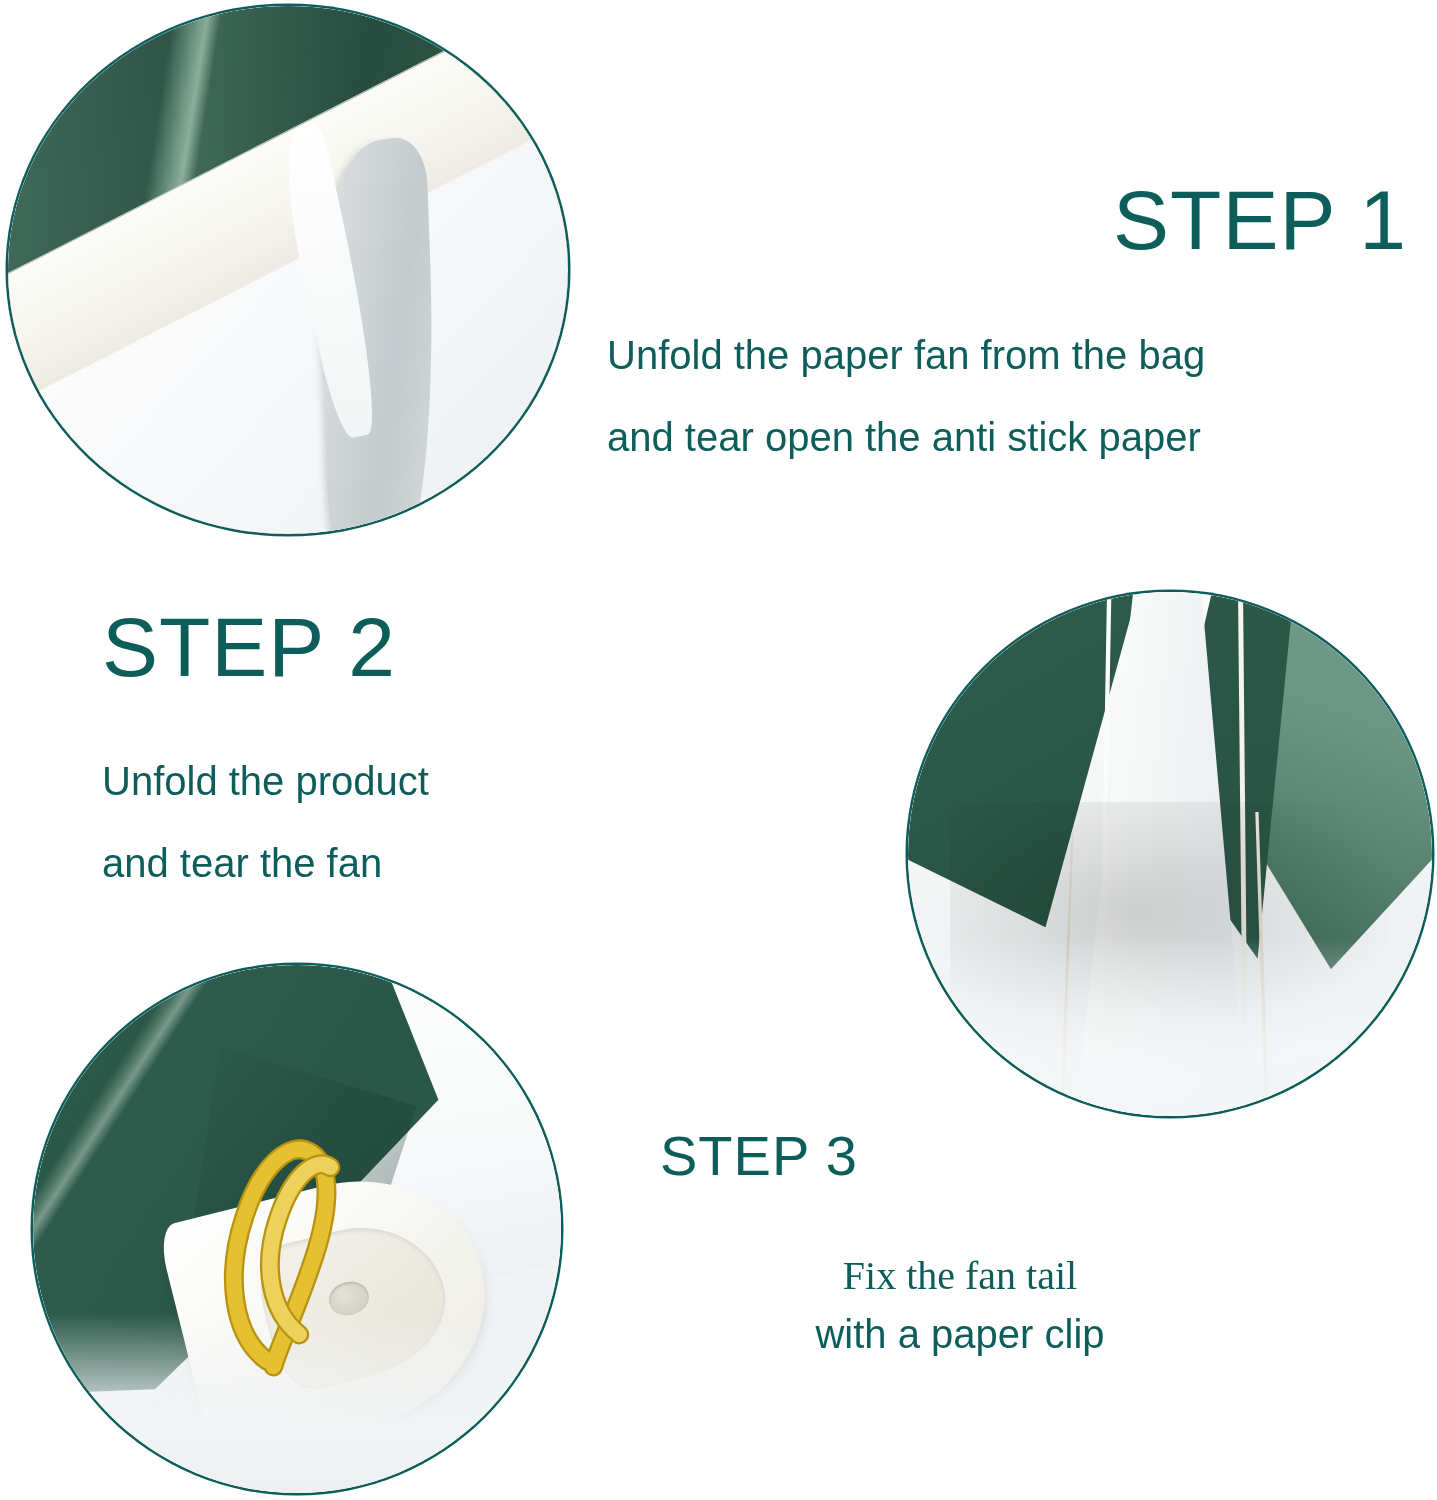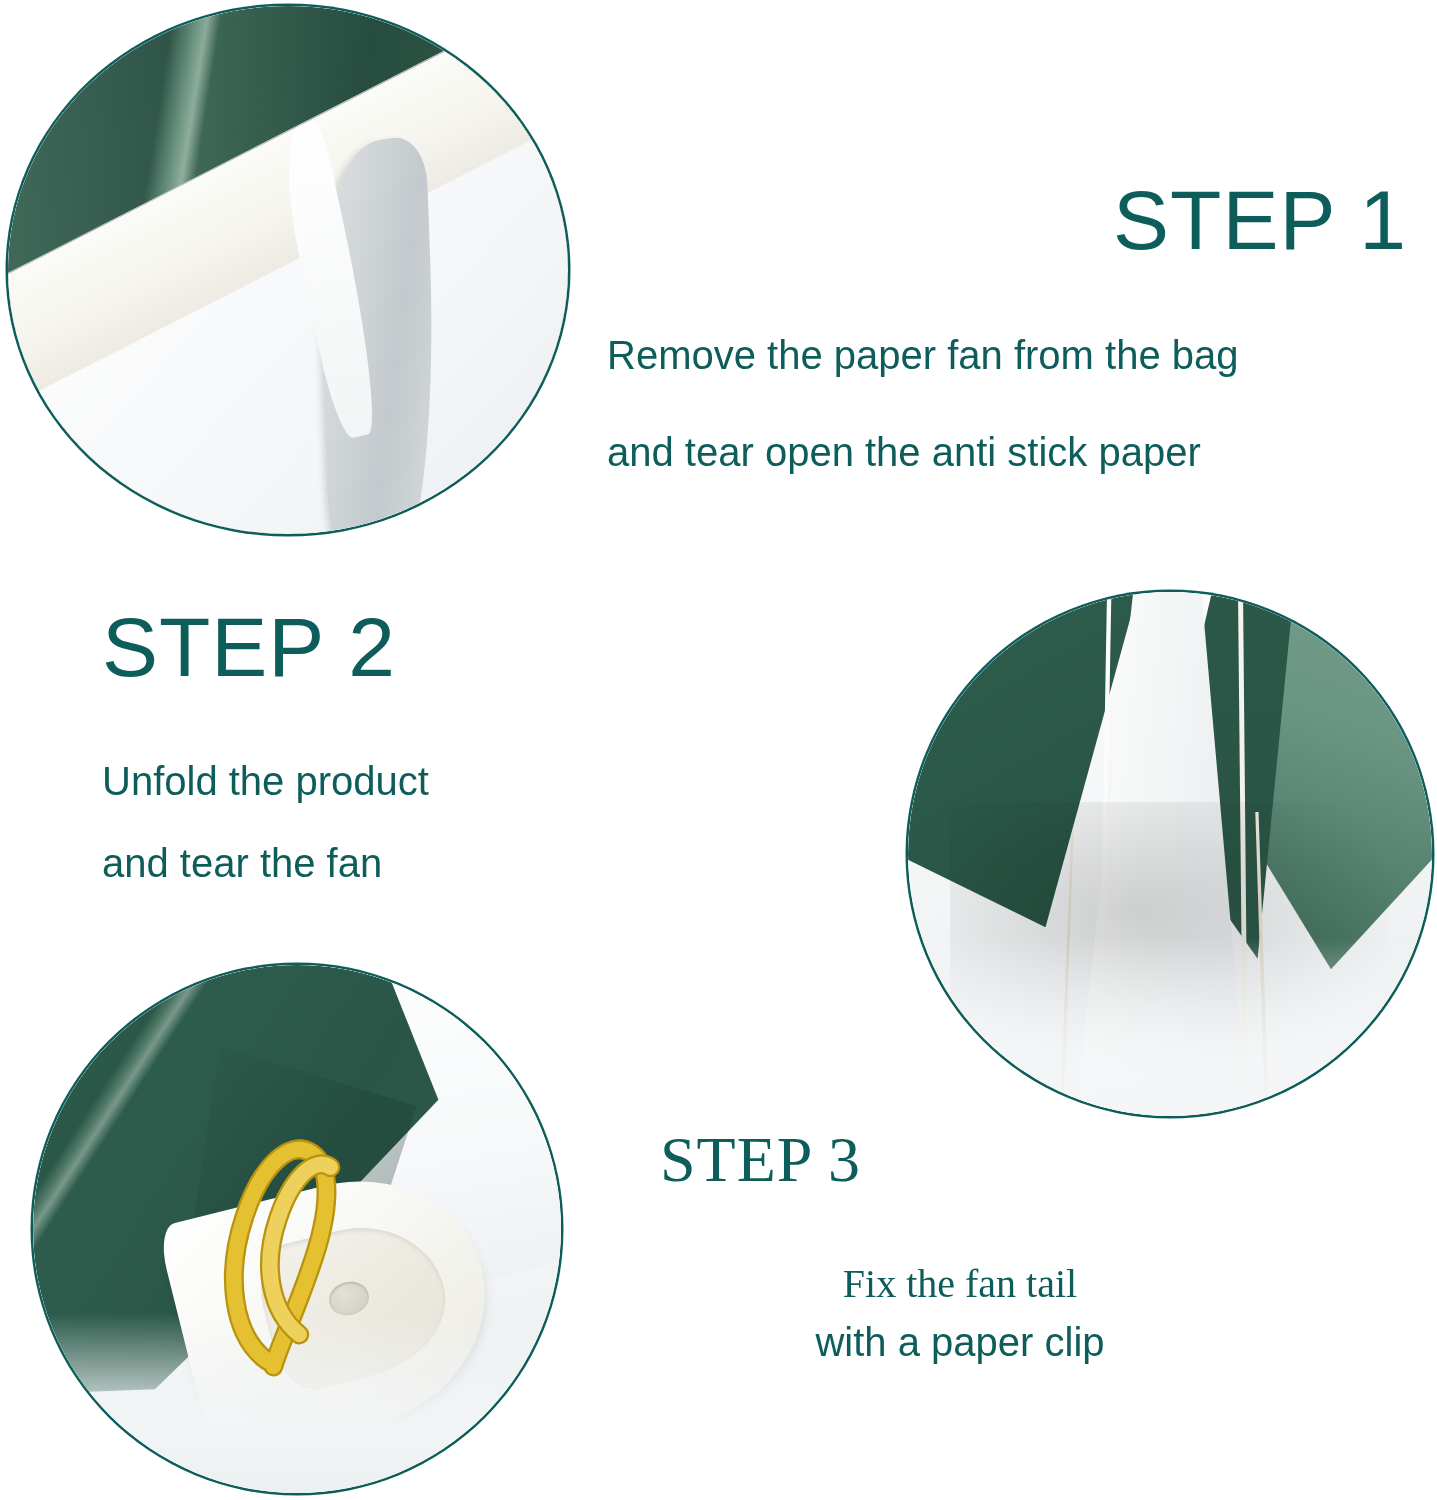"Remove the paper fan from" div.step-line { text: Remove -> Unfold }
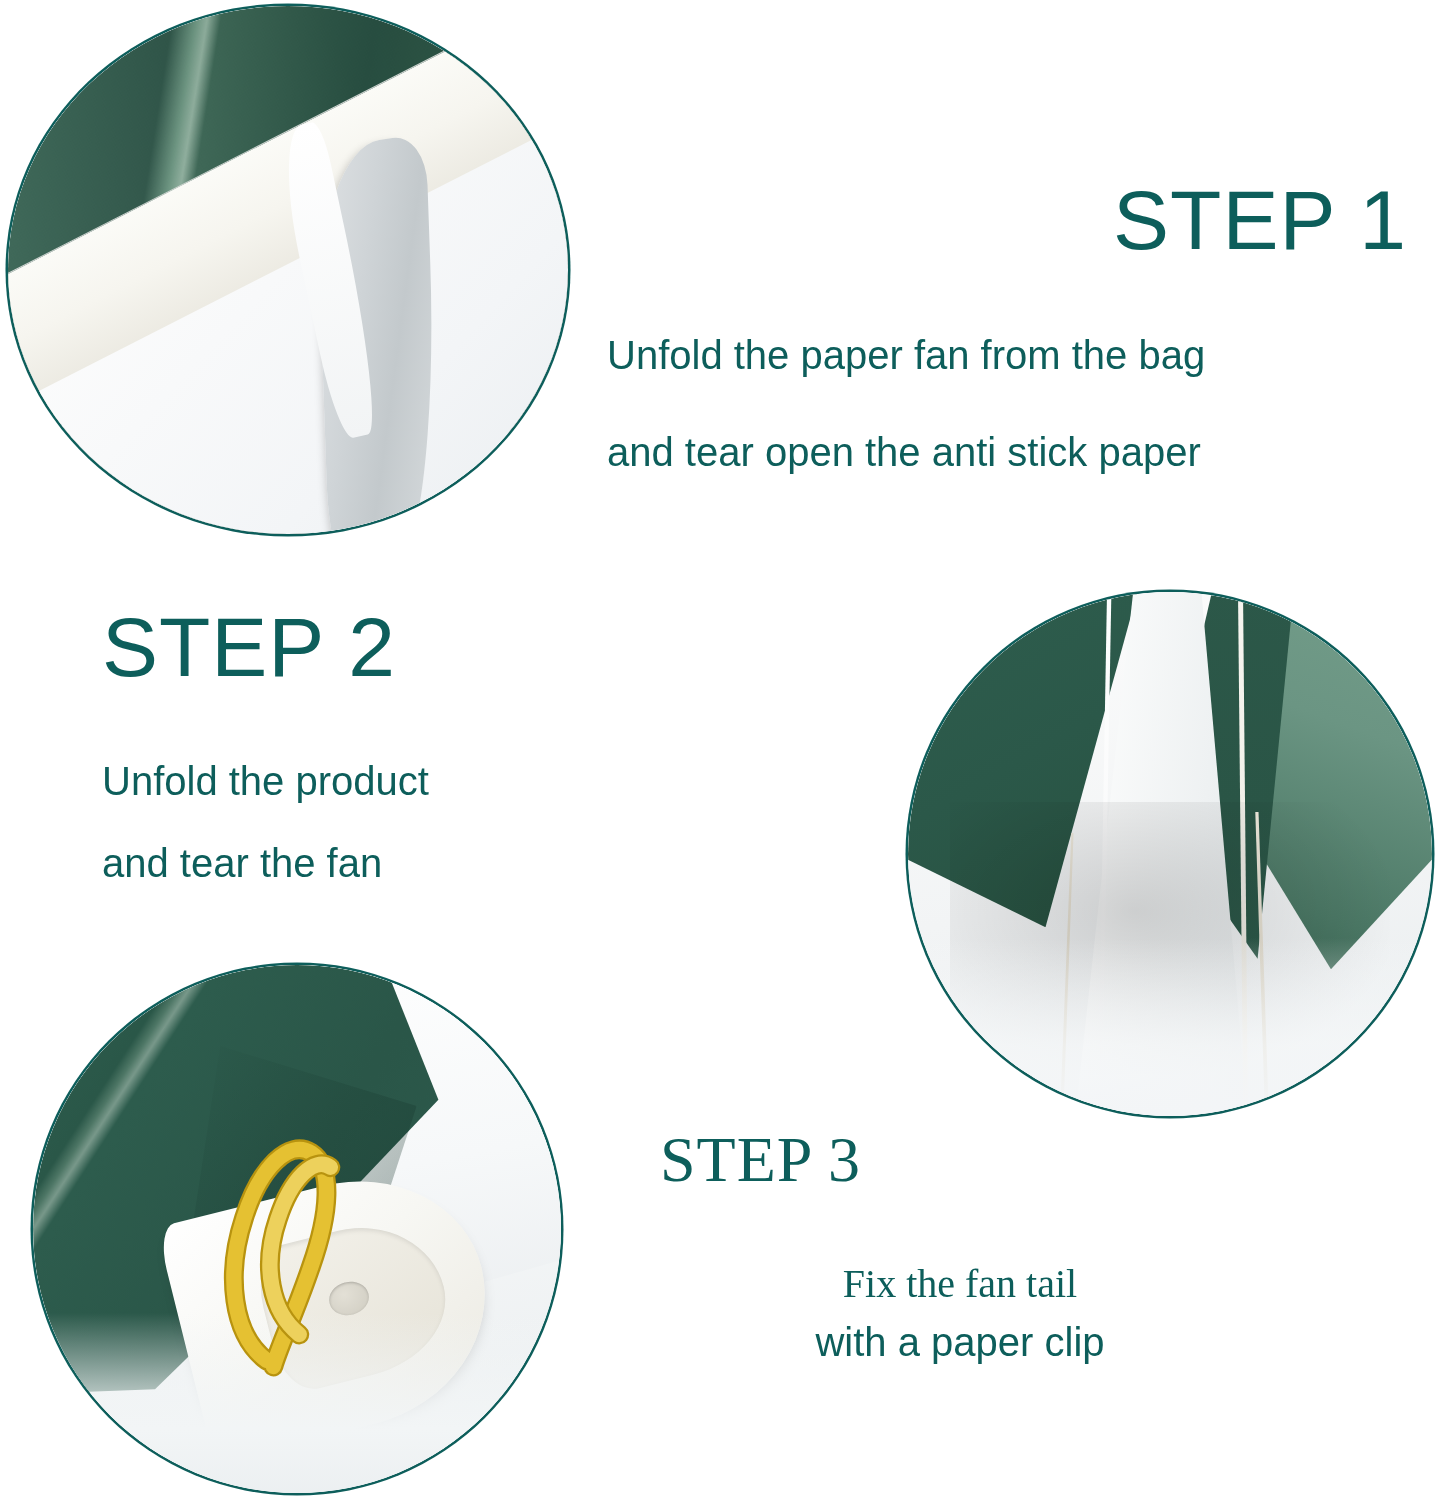"and tear open the anti" #step-1 .l2 { margin-top: 57px -> 42px }
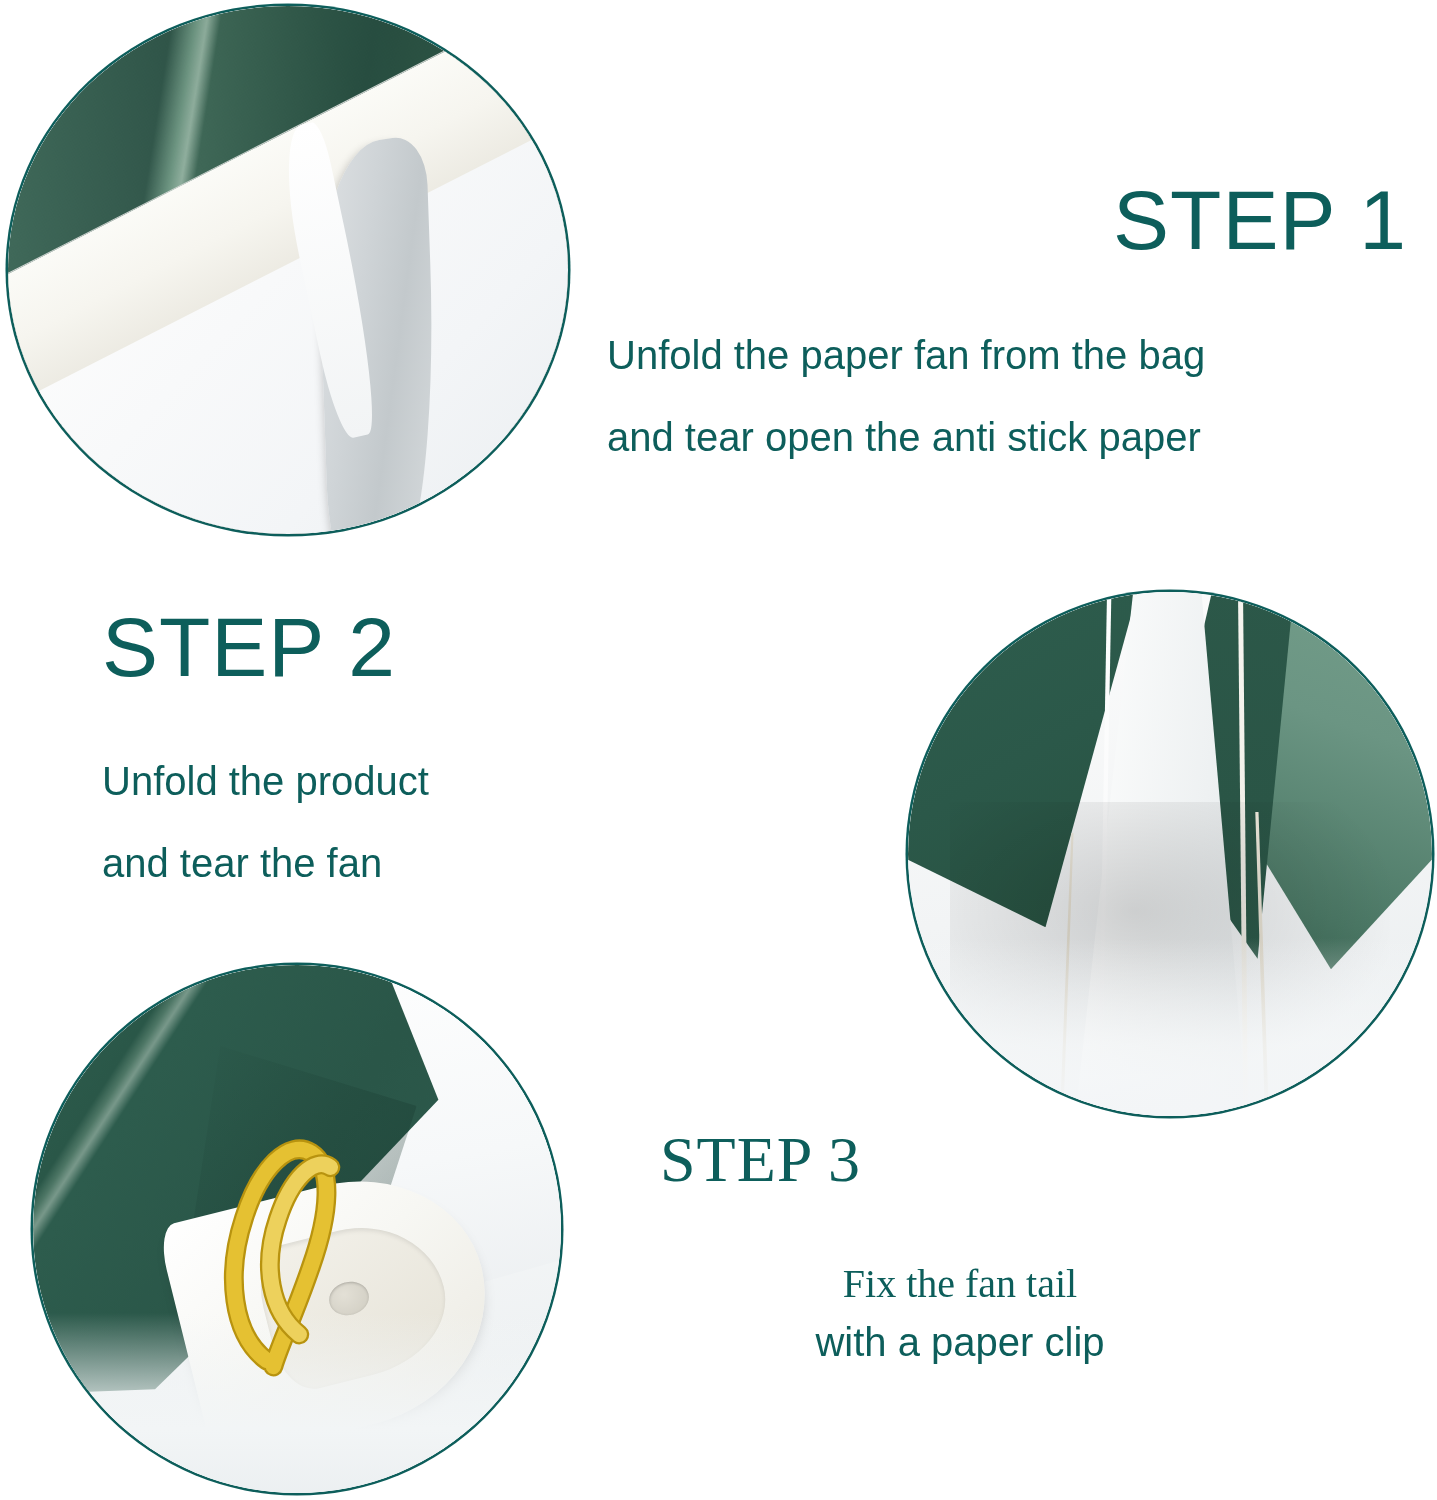"STEP 3" #step-3 .step-heading { font-family: Liberation Serif, serif -> none; font-size: 64px -> 56px }
